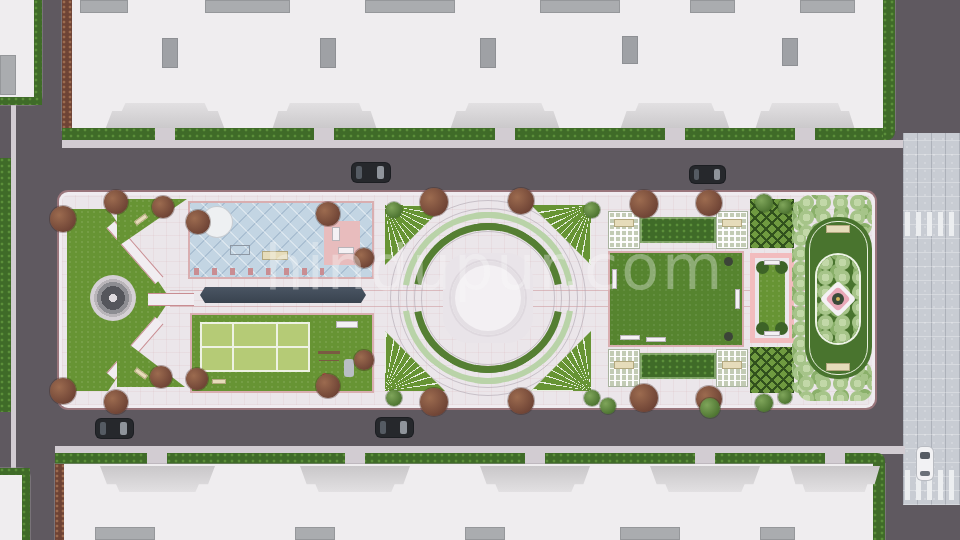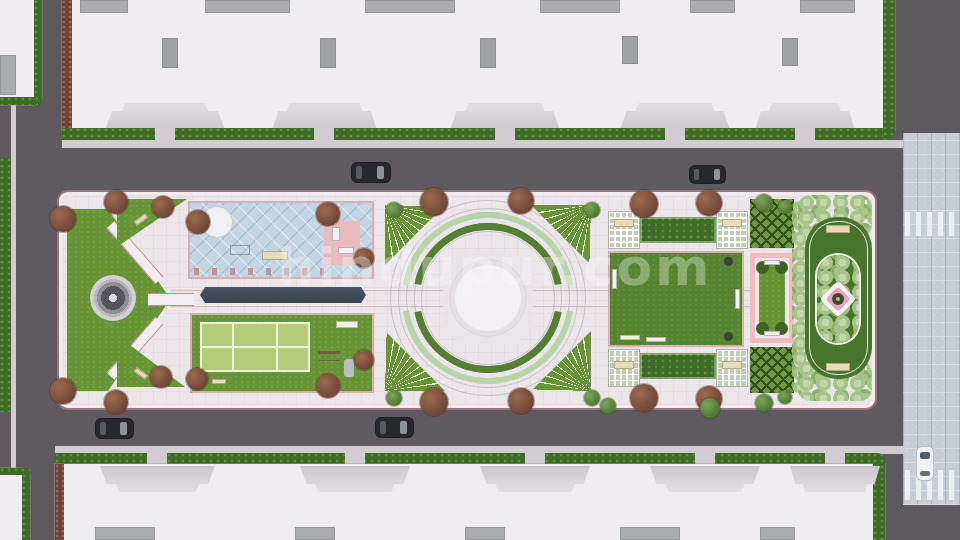"hindupur.com" .watermark { font-size: 52px -> 62px; font-weight: 700 -> 400 }
